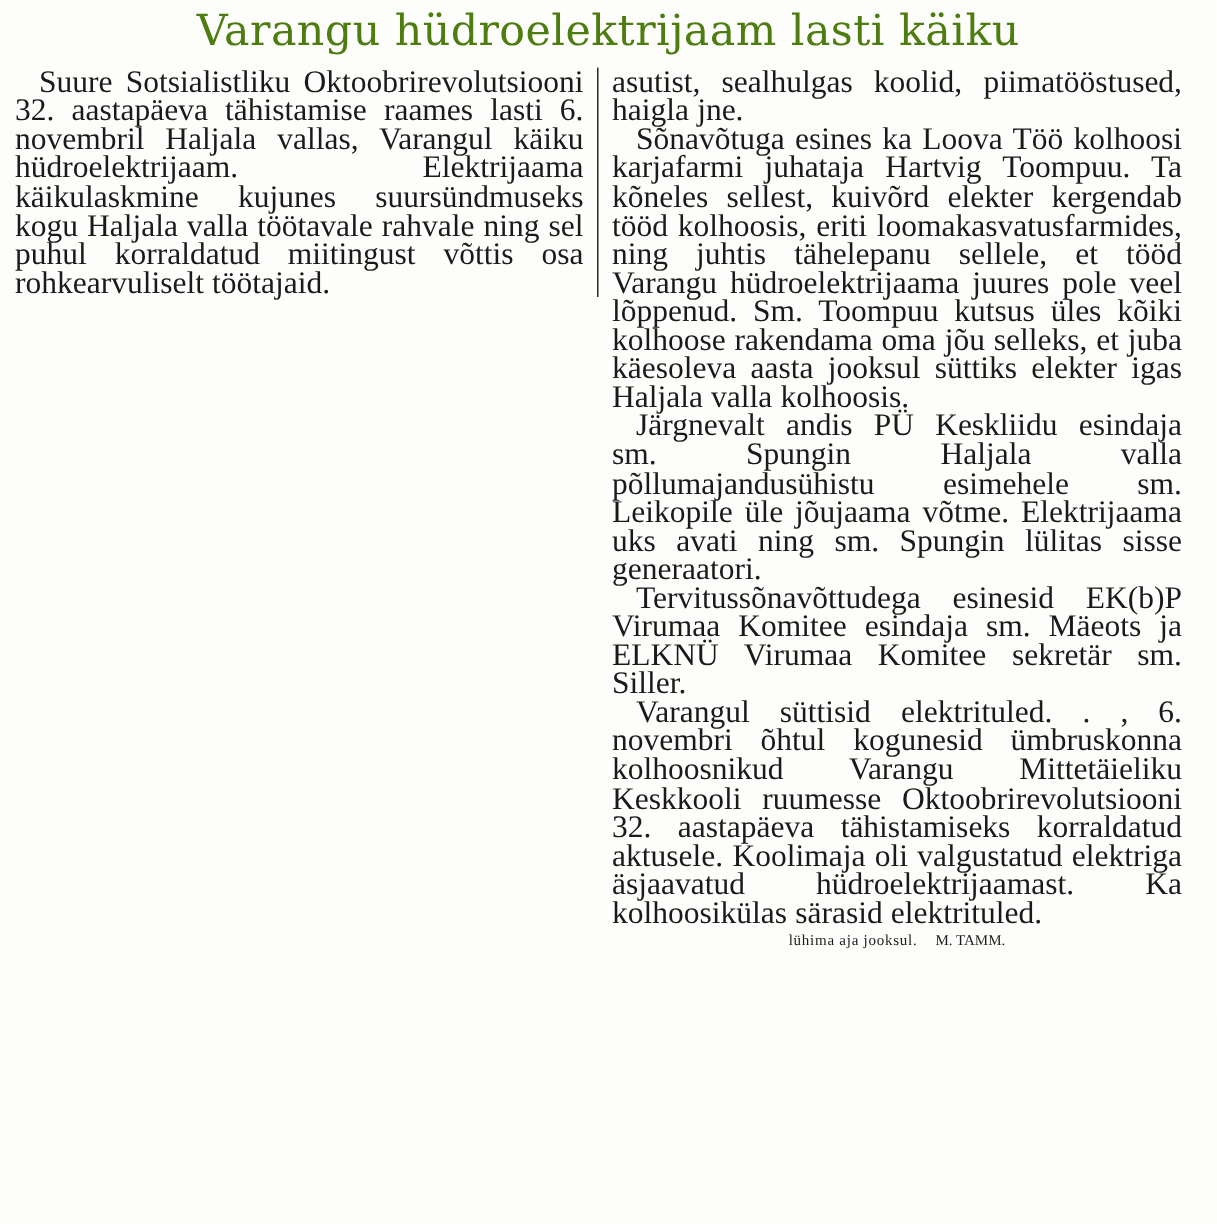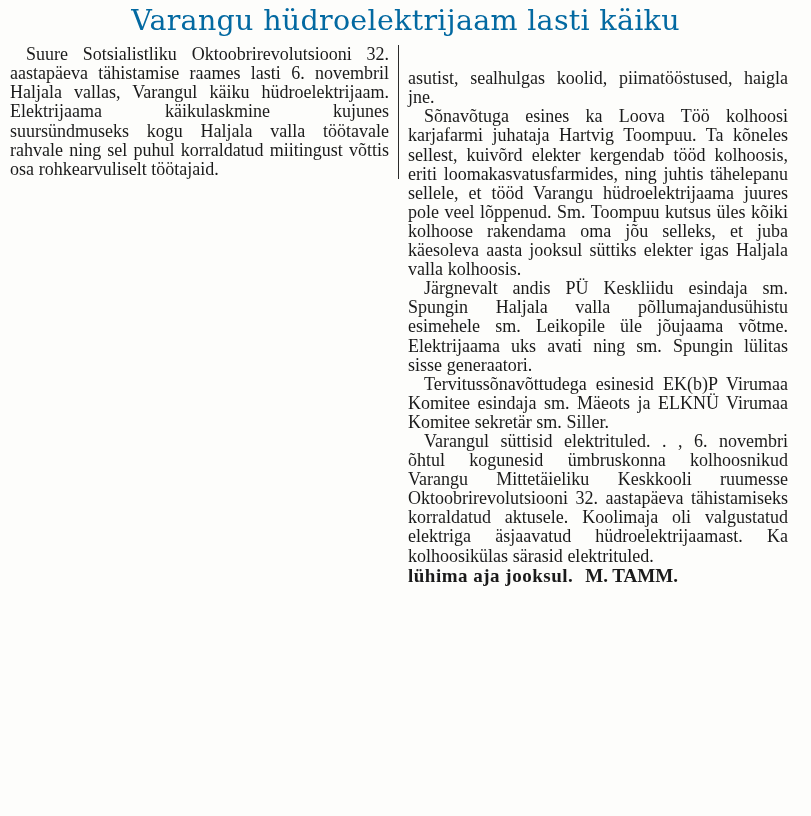"Varangu hüdroelektrijaam lasti käiku" #headline { color: #0369a1 -> #4d7c0f }
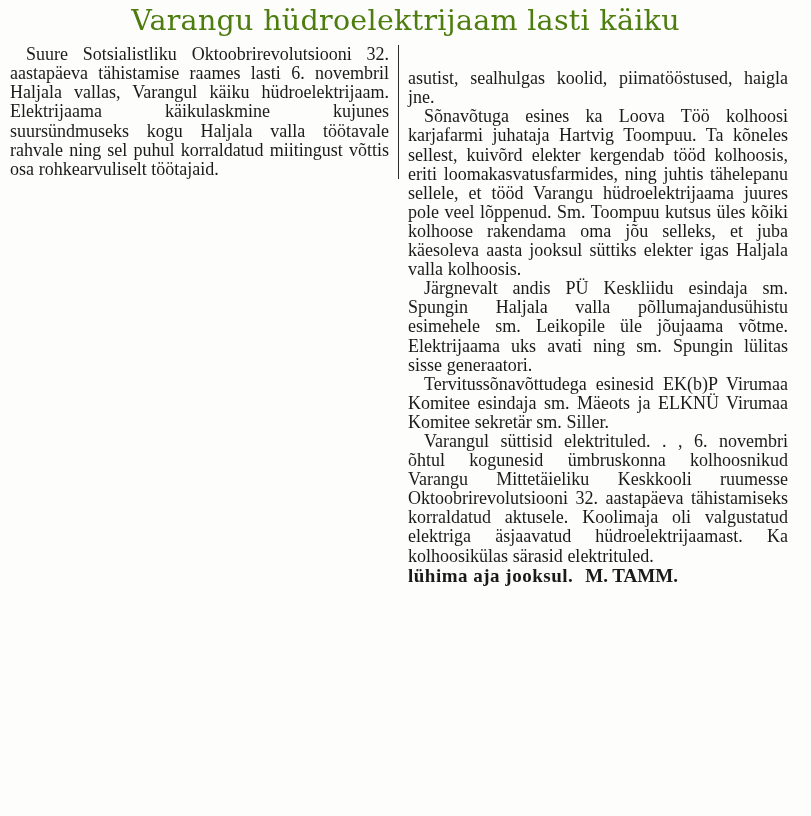"Suure Sotsialistliku" p.para { font-size: 18px -> 21px }
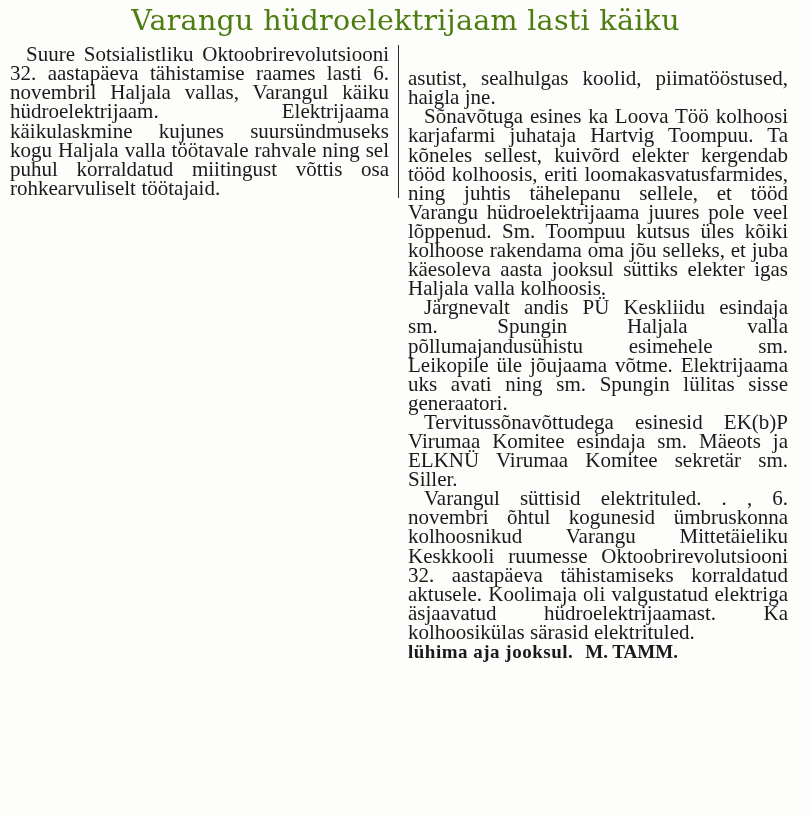"asutist, sealhulgas koolid," .col.right { margin-top: 24px -> none }
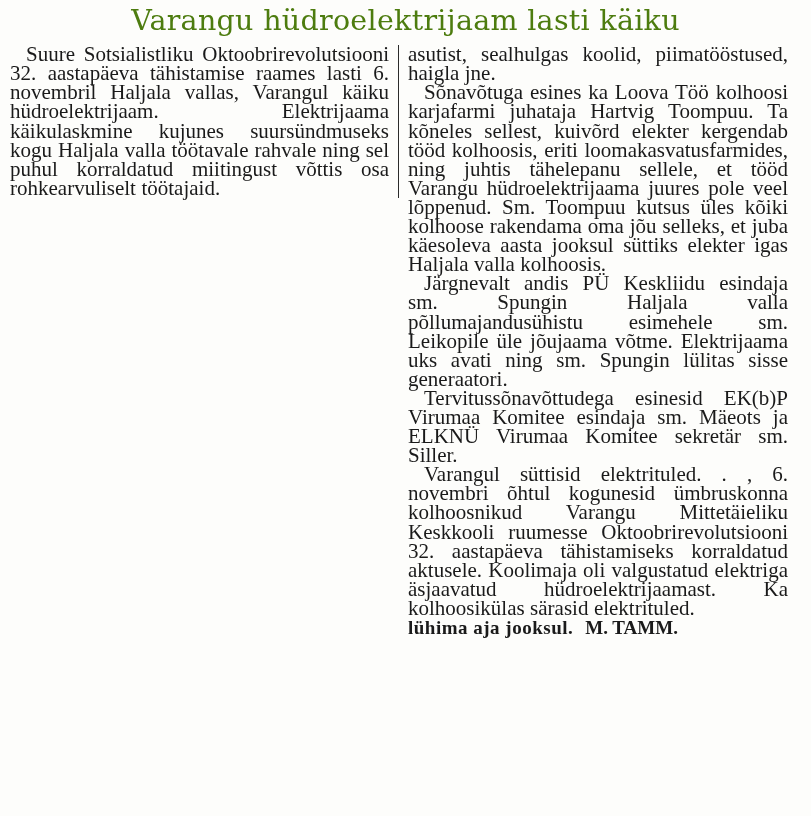"lühima aja jooksul." .lastline { font-size: 19px -> 10px; font-weight: bold -> none; justify-content: flex-start -> center }
